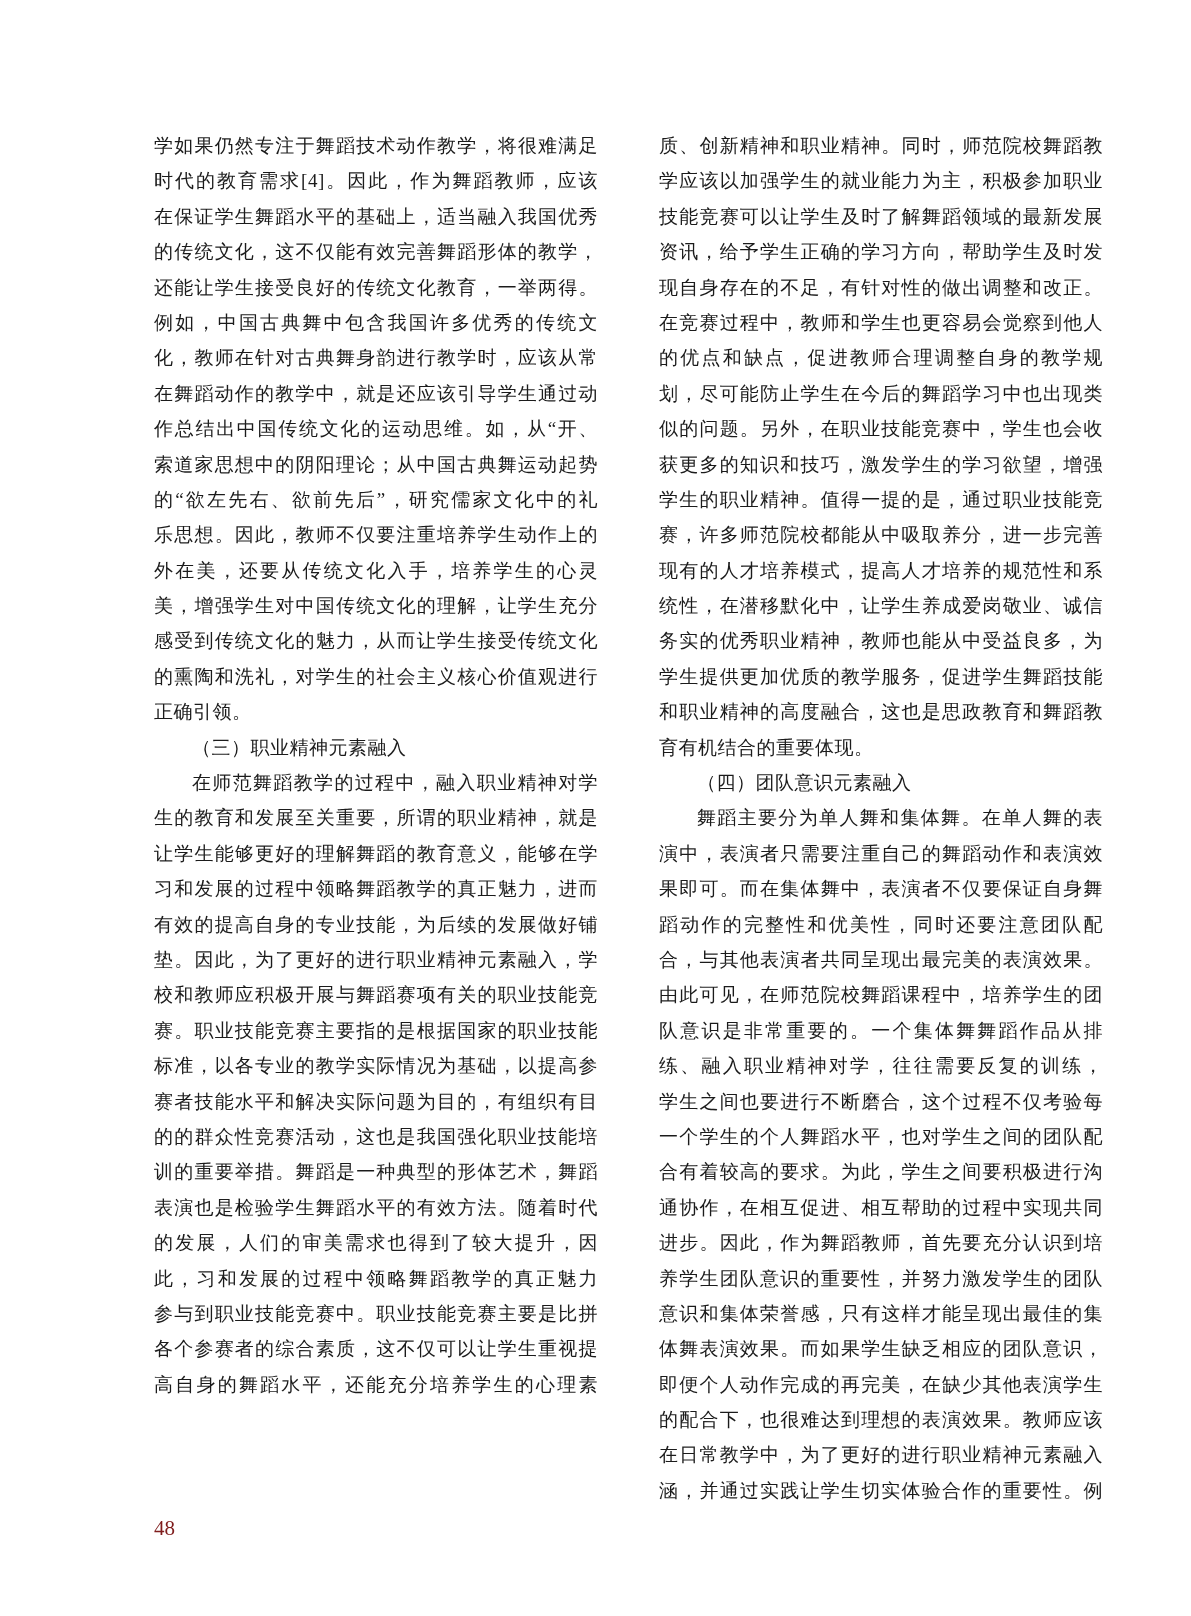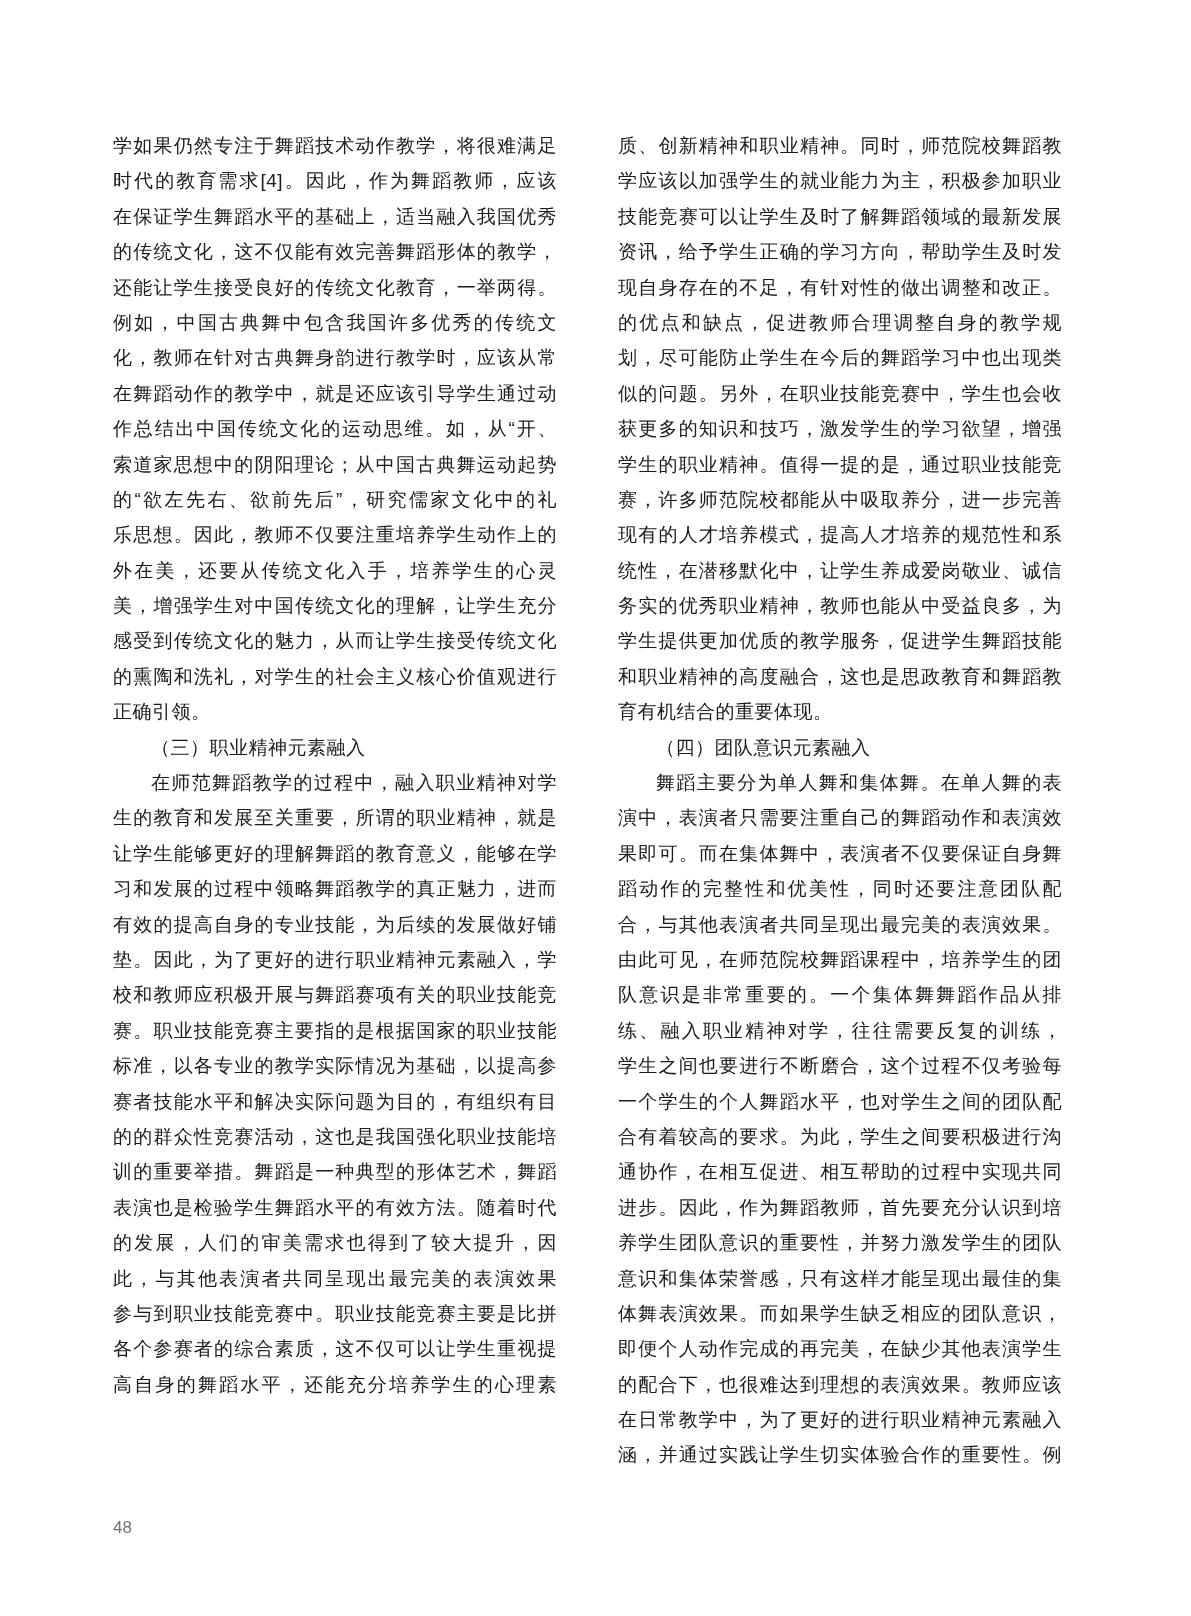"学如果仍然专注于舞蹈技术动作教学，将很难满足" .page { font-family: Liberation Sans, sans-serif -> Liberation Serif, serif; margin-left: none -> 41px }
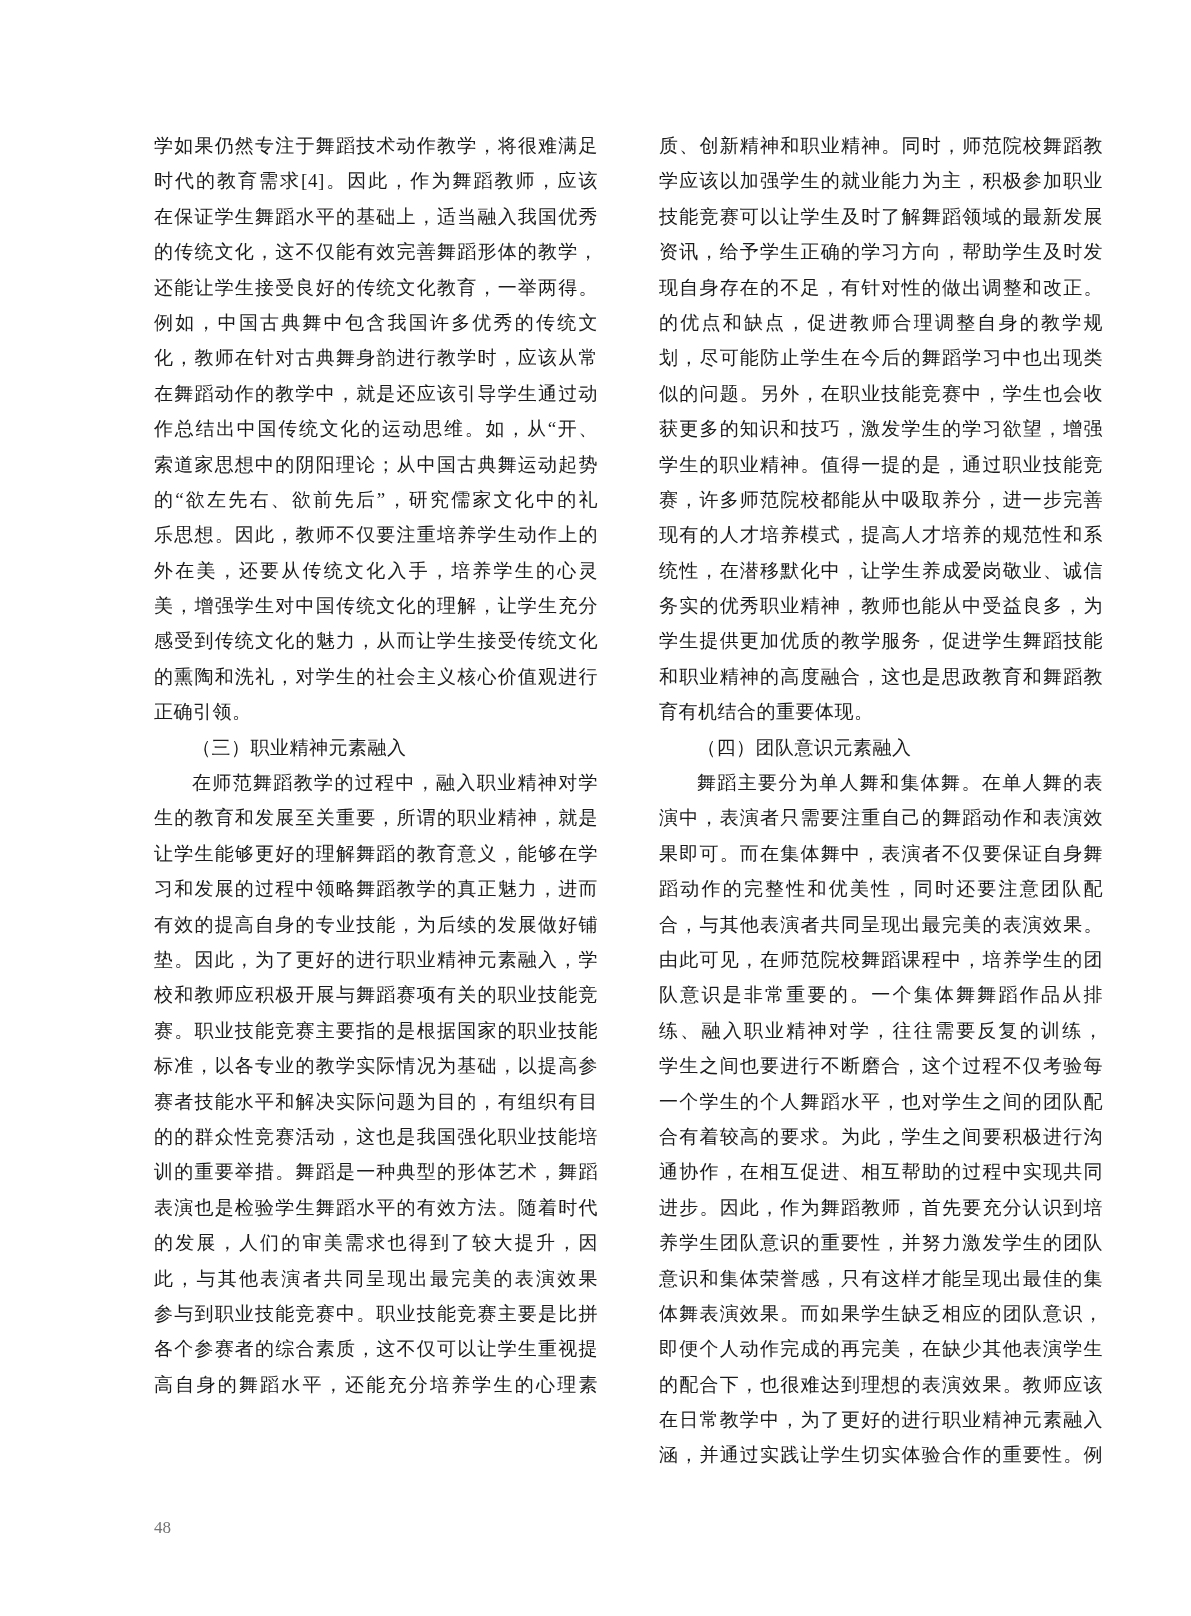"在竞赛过程中，教师和学生也更容易会觉察到他人" div.line { html: none -> <div>在竞赛过程中，教师和学生也更容易会觉察到他人</div> }
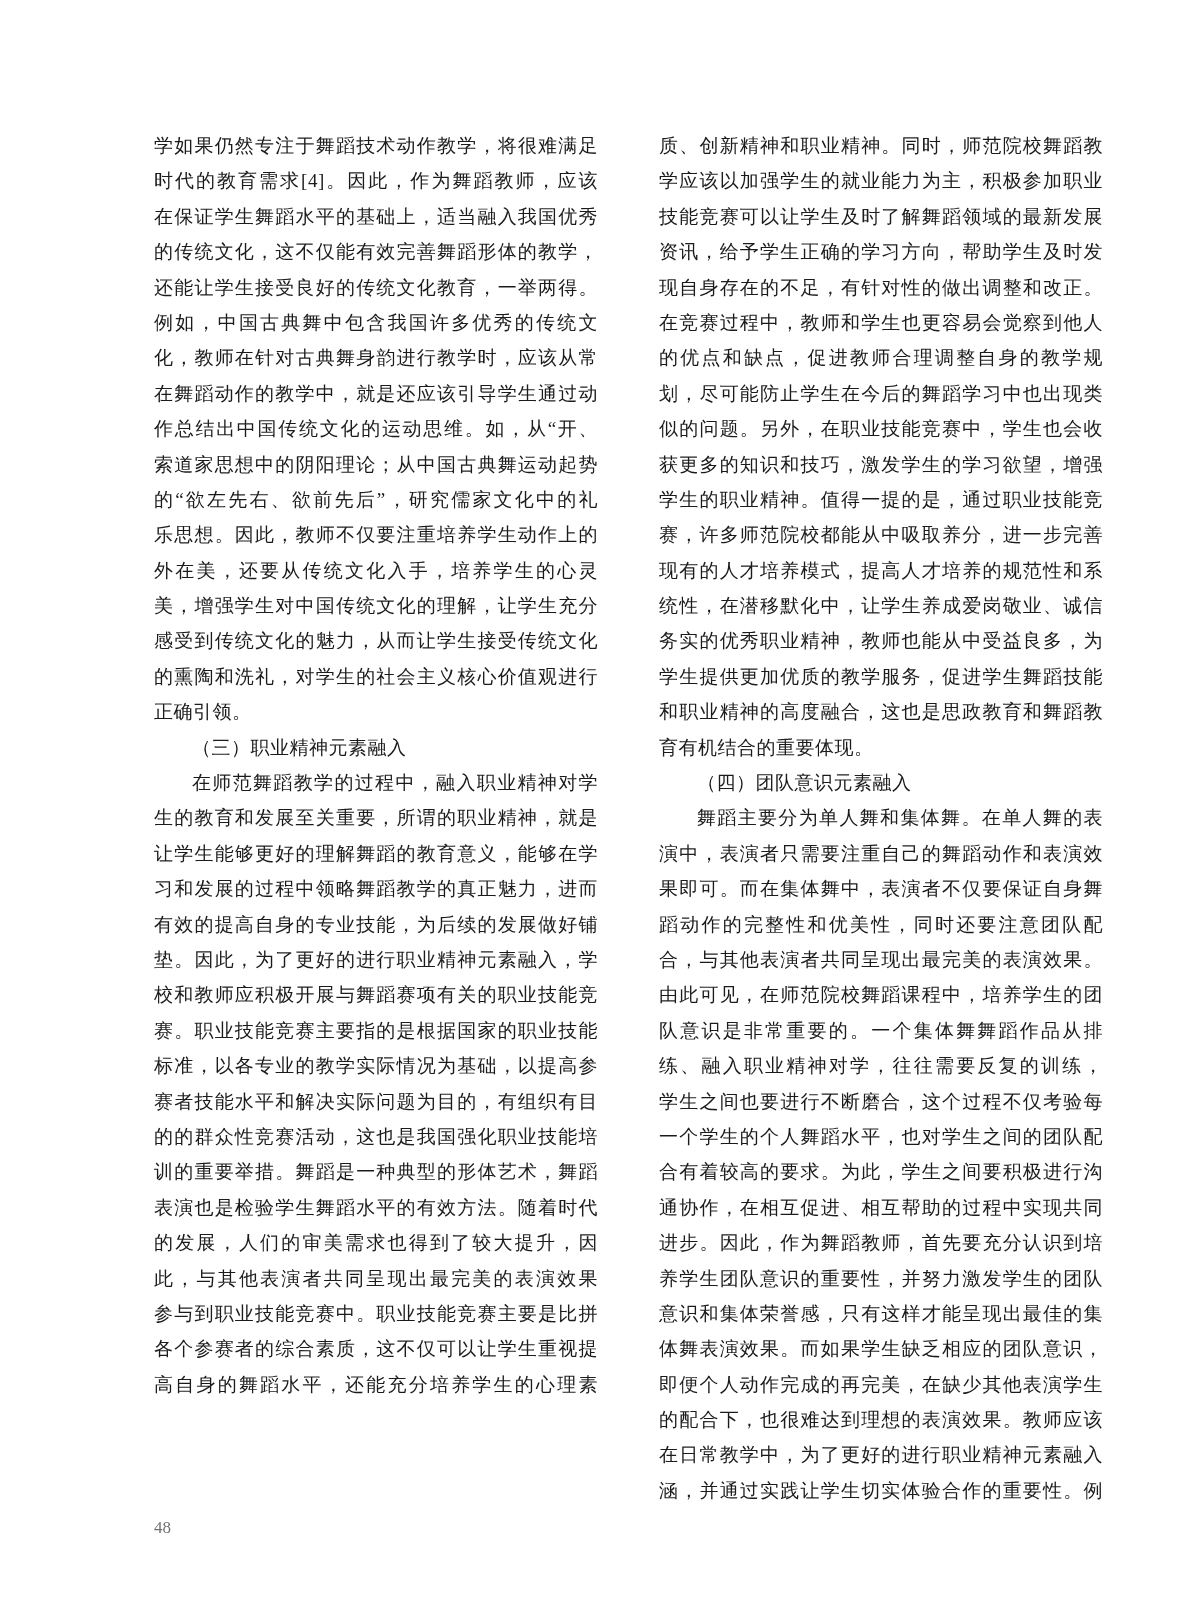"此，与其他表演者共同呈现出最完美的表演效果" div.line { text: 与其他表演者共同呈现出最完美的表演效果 -> 习和发展的过程中领略舞蹈教学的真正魅力 }
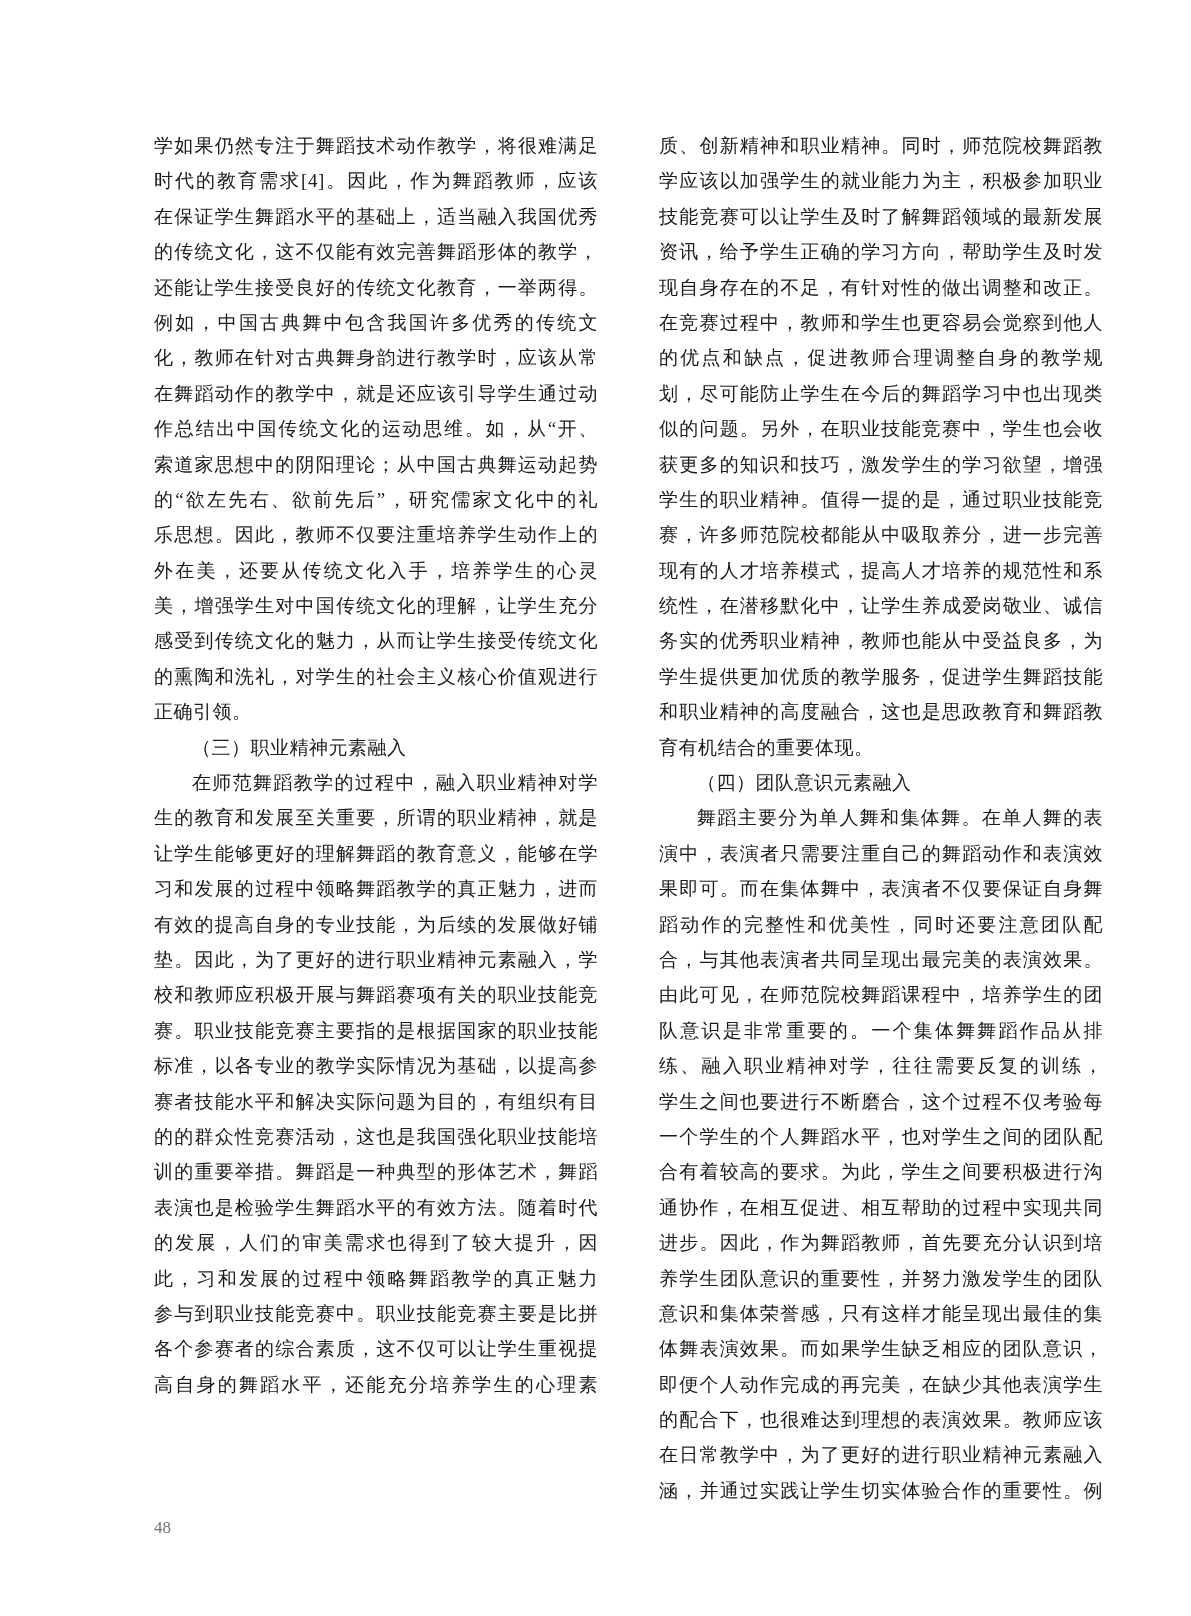"48" .page-number { color: #737373 -> #7f1d1d; font-size: 17px -> 21px }
